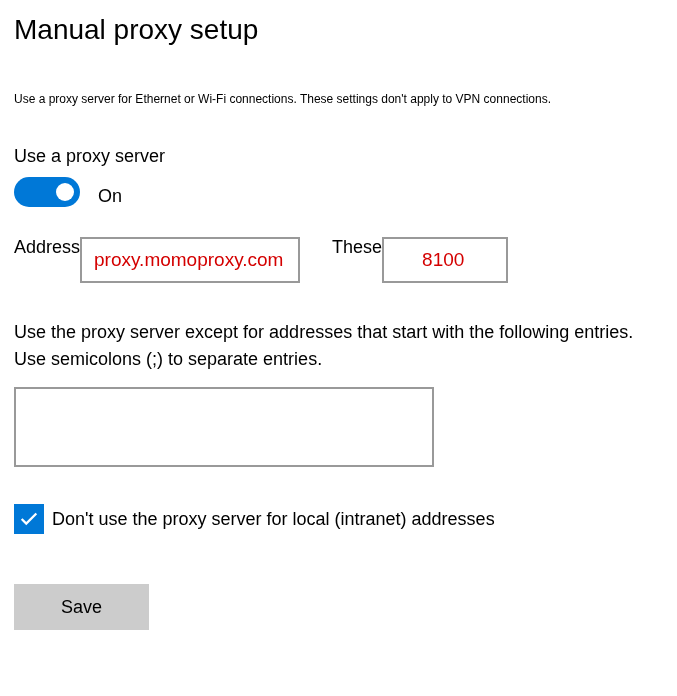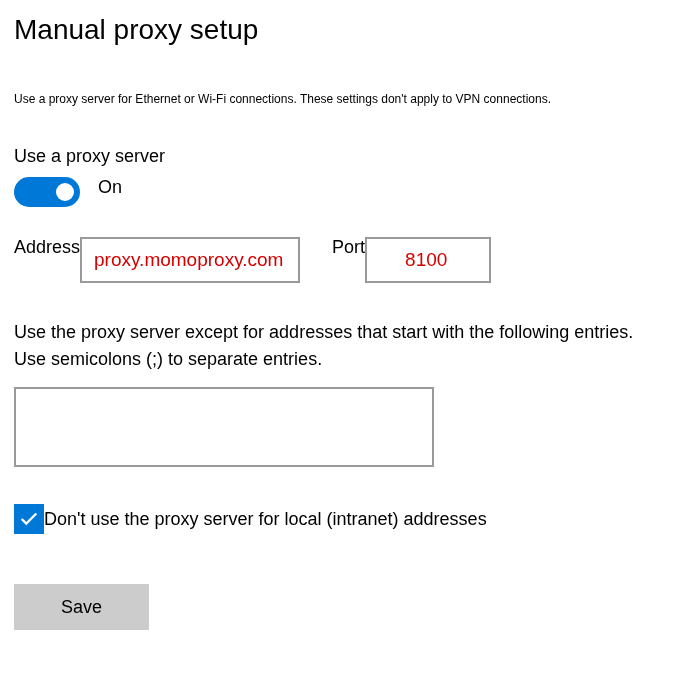"On" .toggle-row { align-items: flex-start -> flex-end }
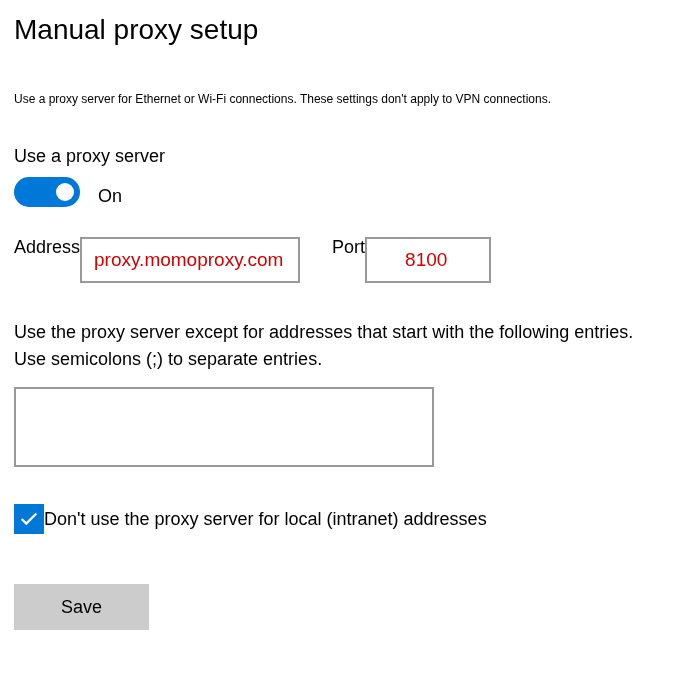"Port" label.input-label { text: Port -> These }
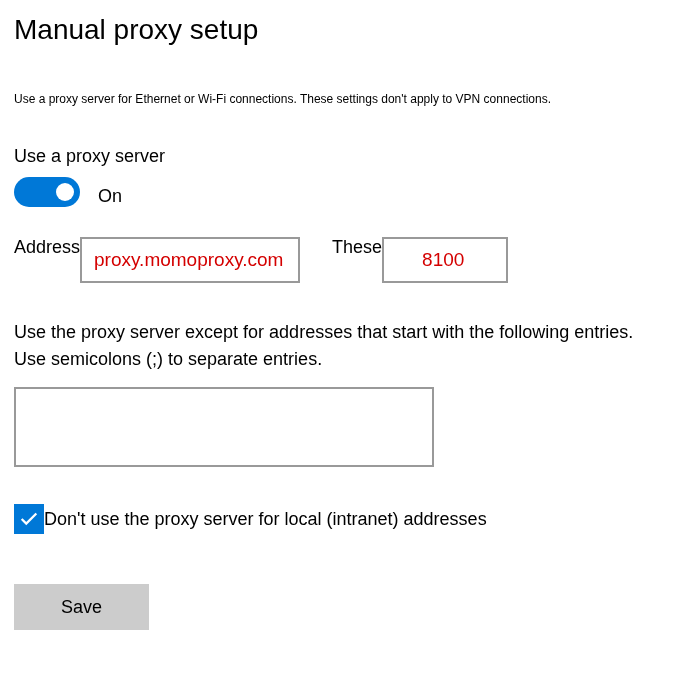"Don't use the proxy server" .checkbox-row { gap: 0 -> 8px }
